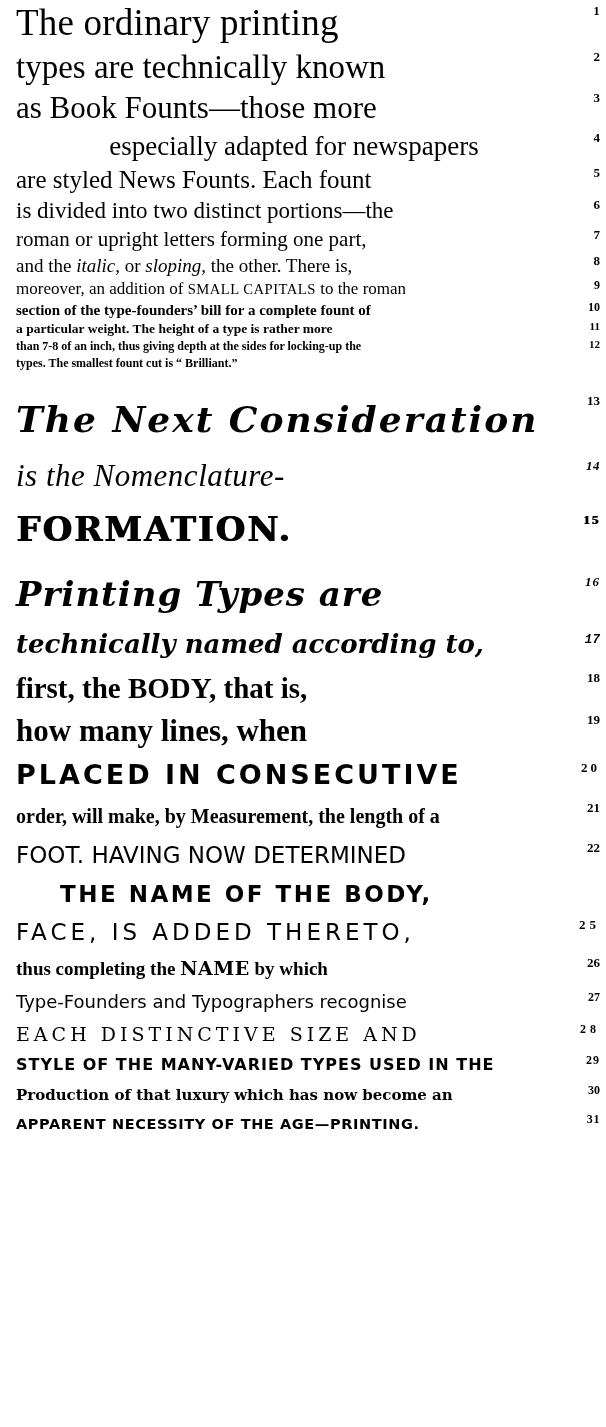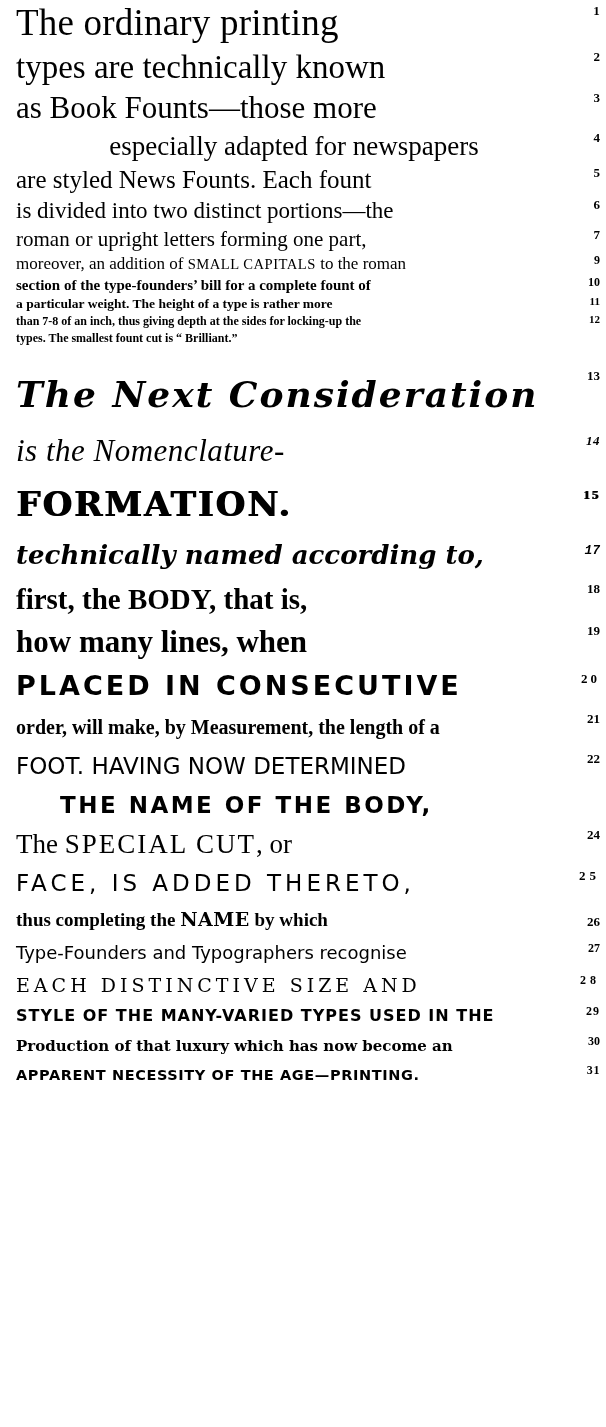"and the italic, or sloping," div.line { html: none -> <div> <span><span>and the </span><span>italic,</span><span> or </span><span>sloping,</span><span> the other. There is,</span></span> <span>8</span> </div> }
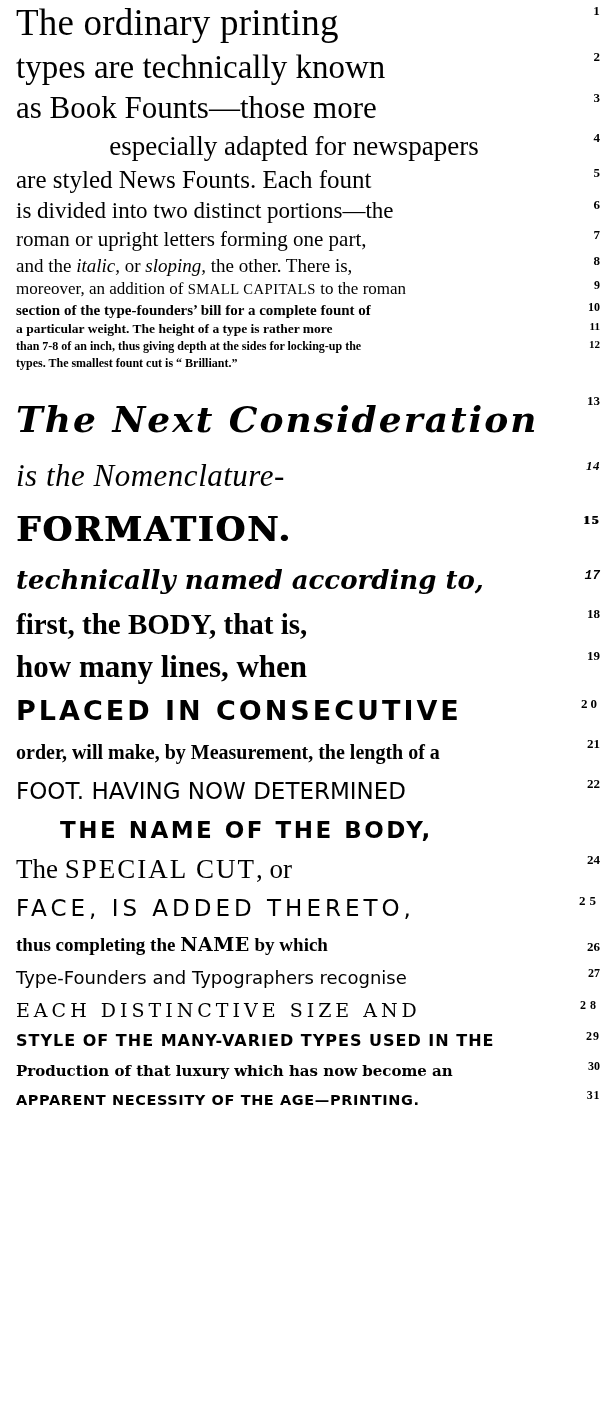"Printing Types are" div.line { html: none -> <div> <span>Printing Types are</span> <span>16</span> </div> }
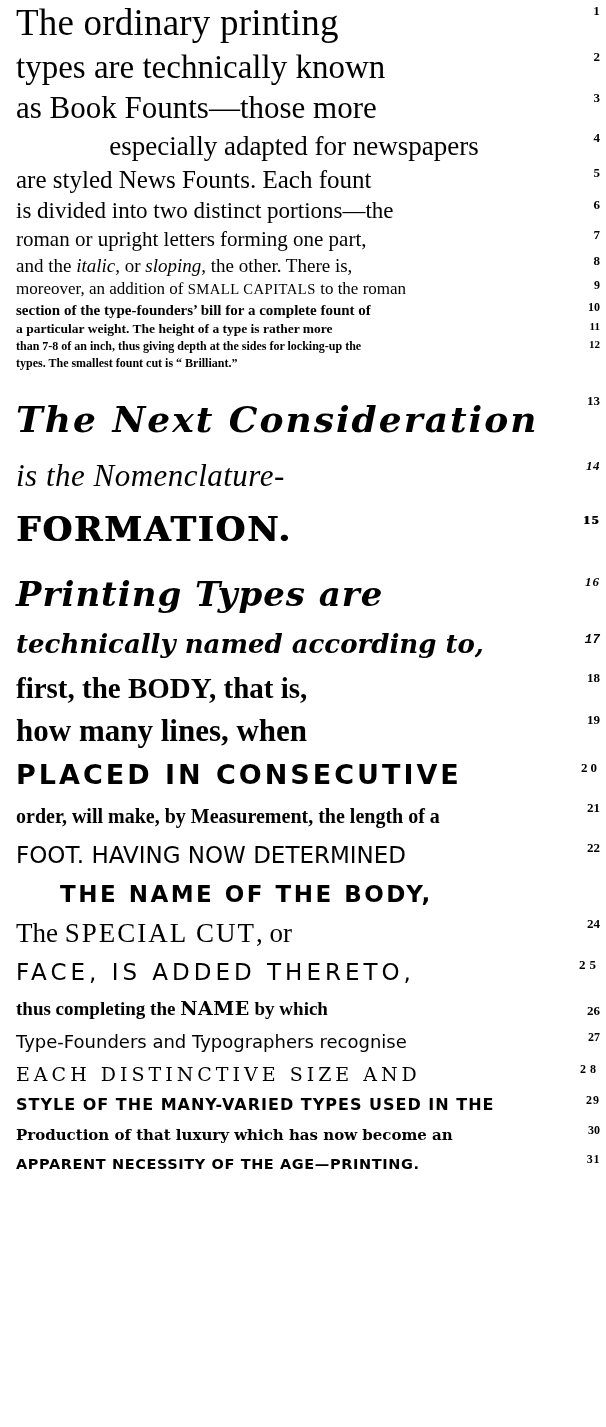"The SPECIAL CUT, or" div.line { html: <div> <span><span>The </span><span>SPECIAL CUT</span><span>, or</span></span> <span>24</span> </div> -> none }
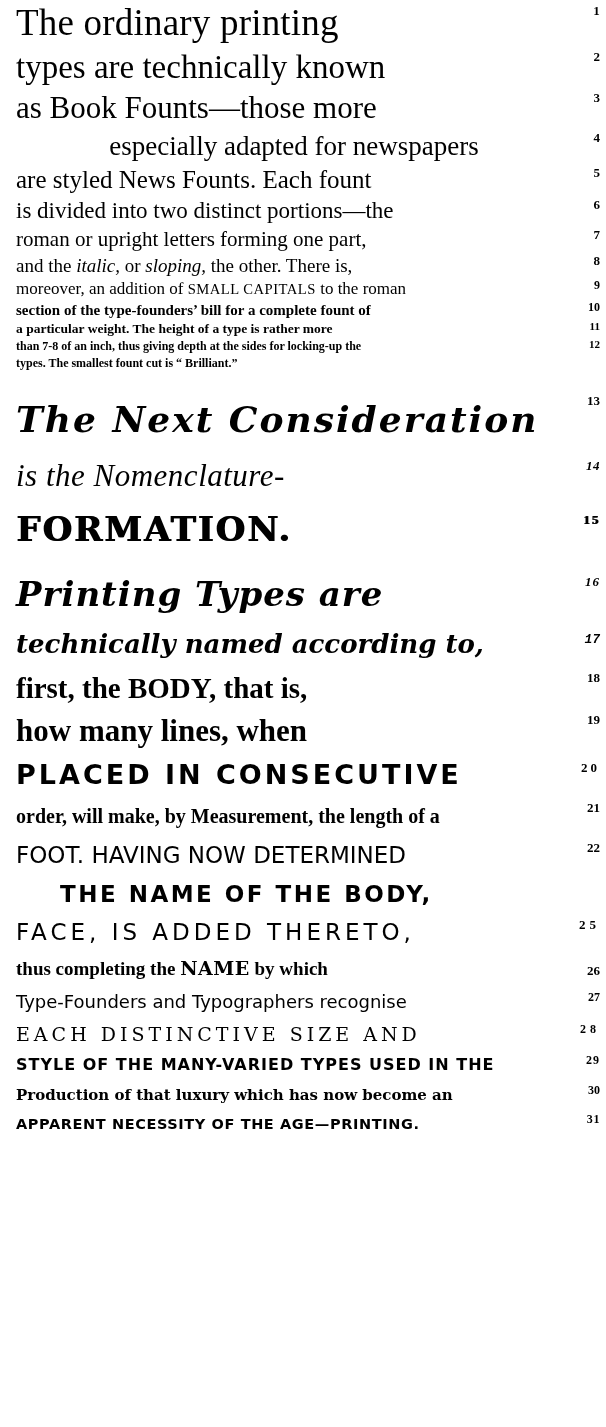"26" .l26 .lnum { top: 13px -> 5px }
